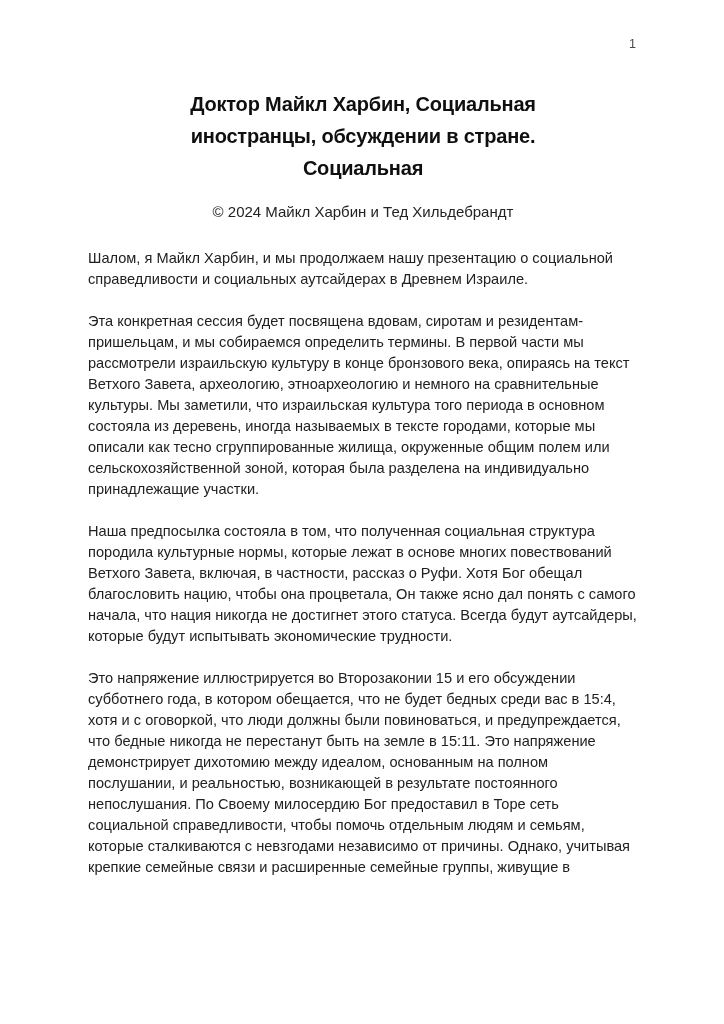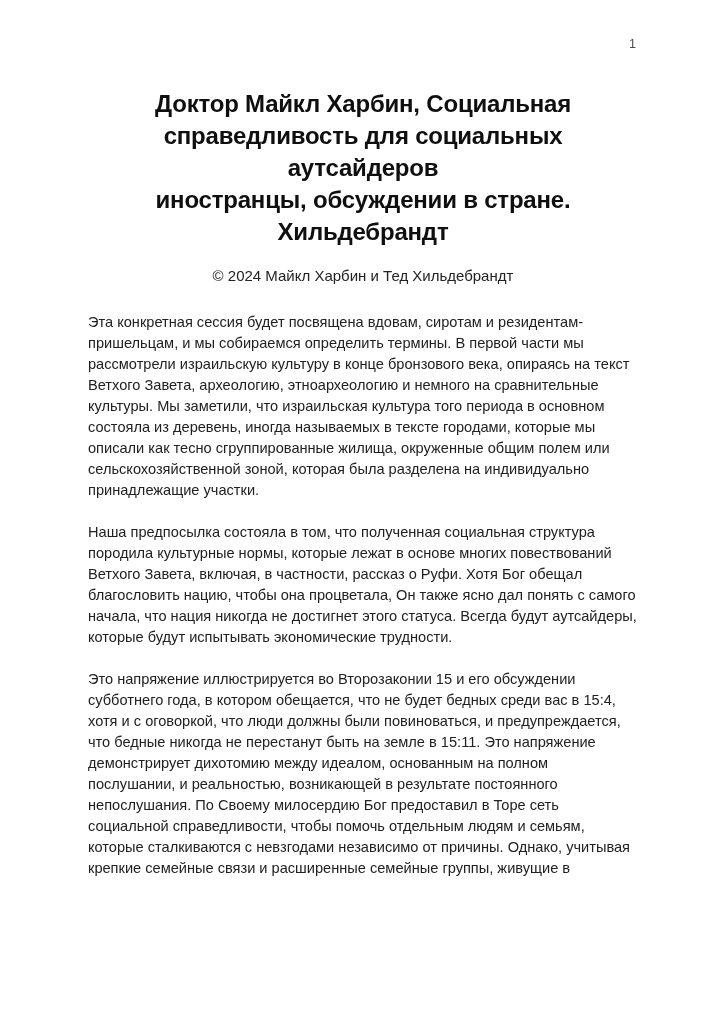"Доктор Майкл Харбин, Социальная" .title-block { font-size: 24px -> 20px }
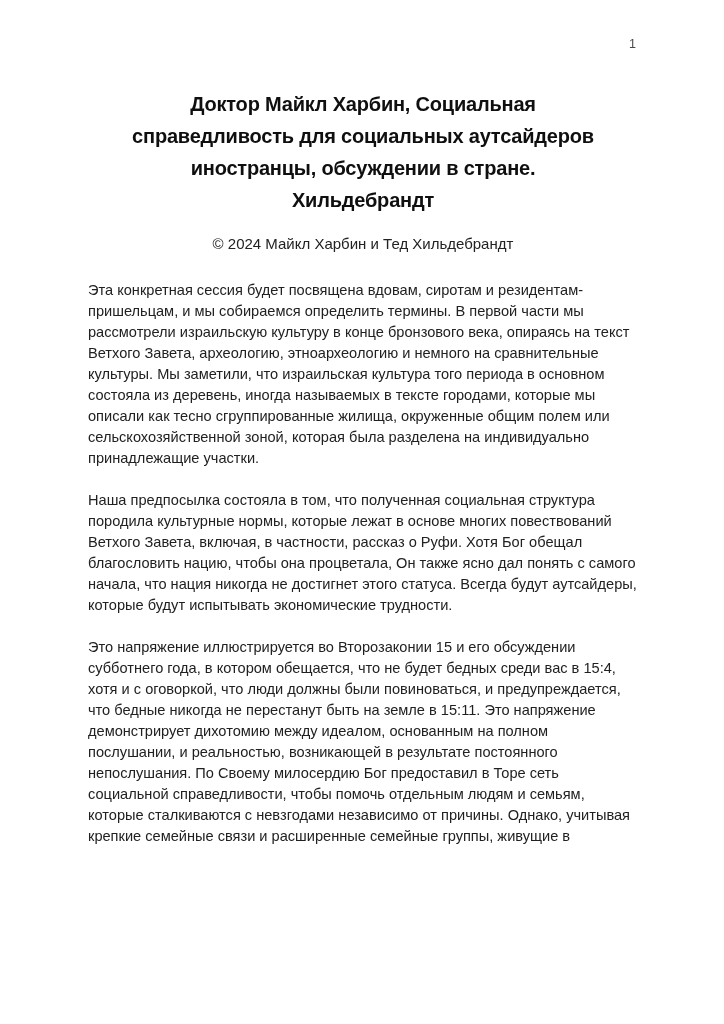"справедливость для социальных" span.title-line { html: <span>справедливость для социальных аутсайдеров</span> -> none }
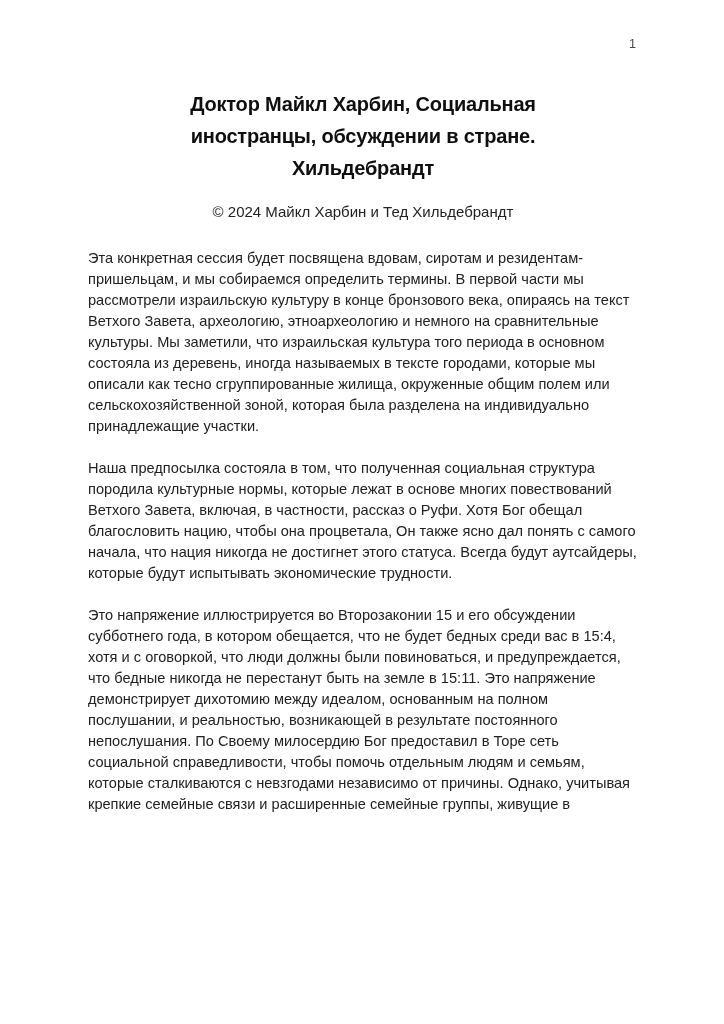"Хильдебрандт" span.title-line { text: Хильдебрандт -> Социальная }
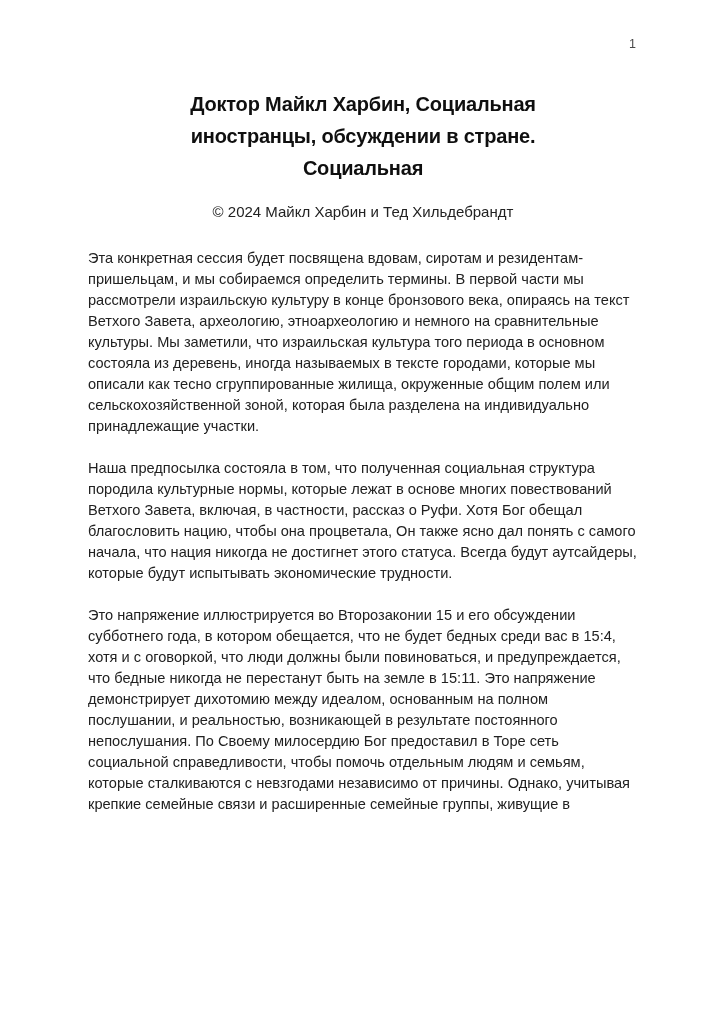"Шалом, я Майкл Харбин, и" p { html: none -> <p>Шалом, я Майкл Харбин, и мы продолжаем нашу презентацию о социальной справедливости и социальных аутсайдерах в Древнем Израиле.</p> }
